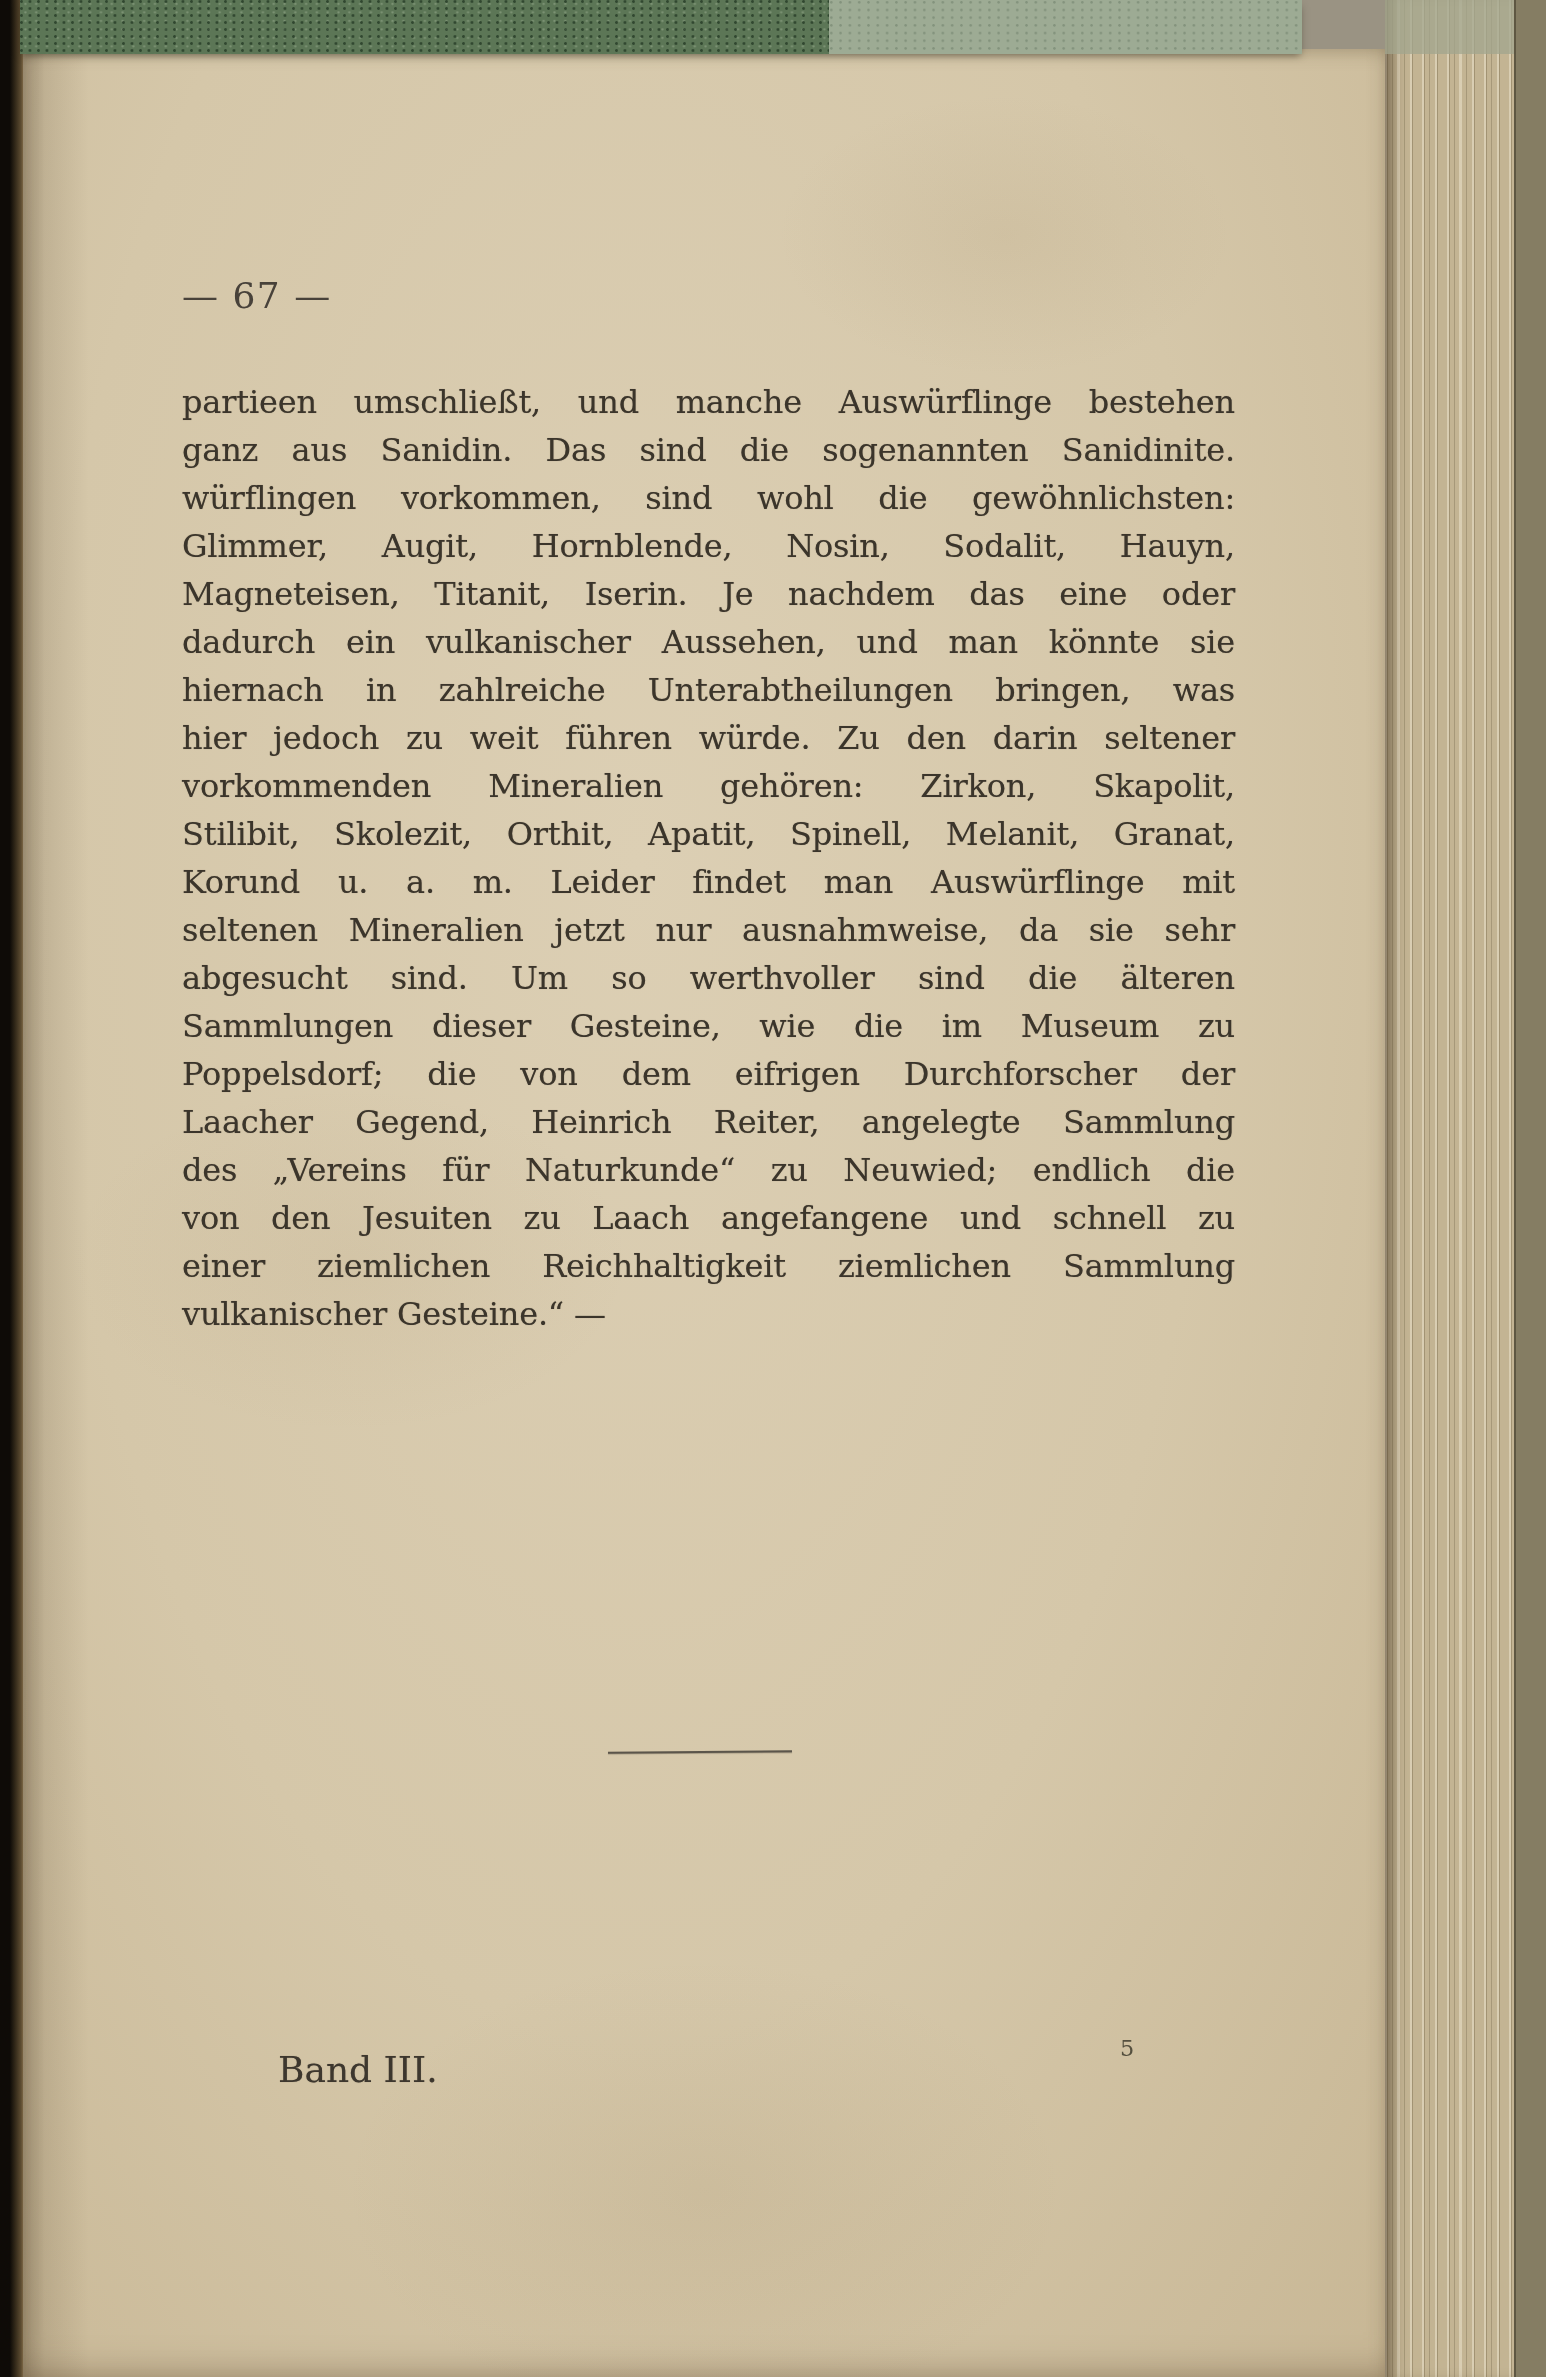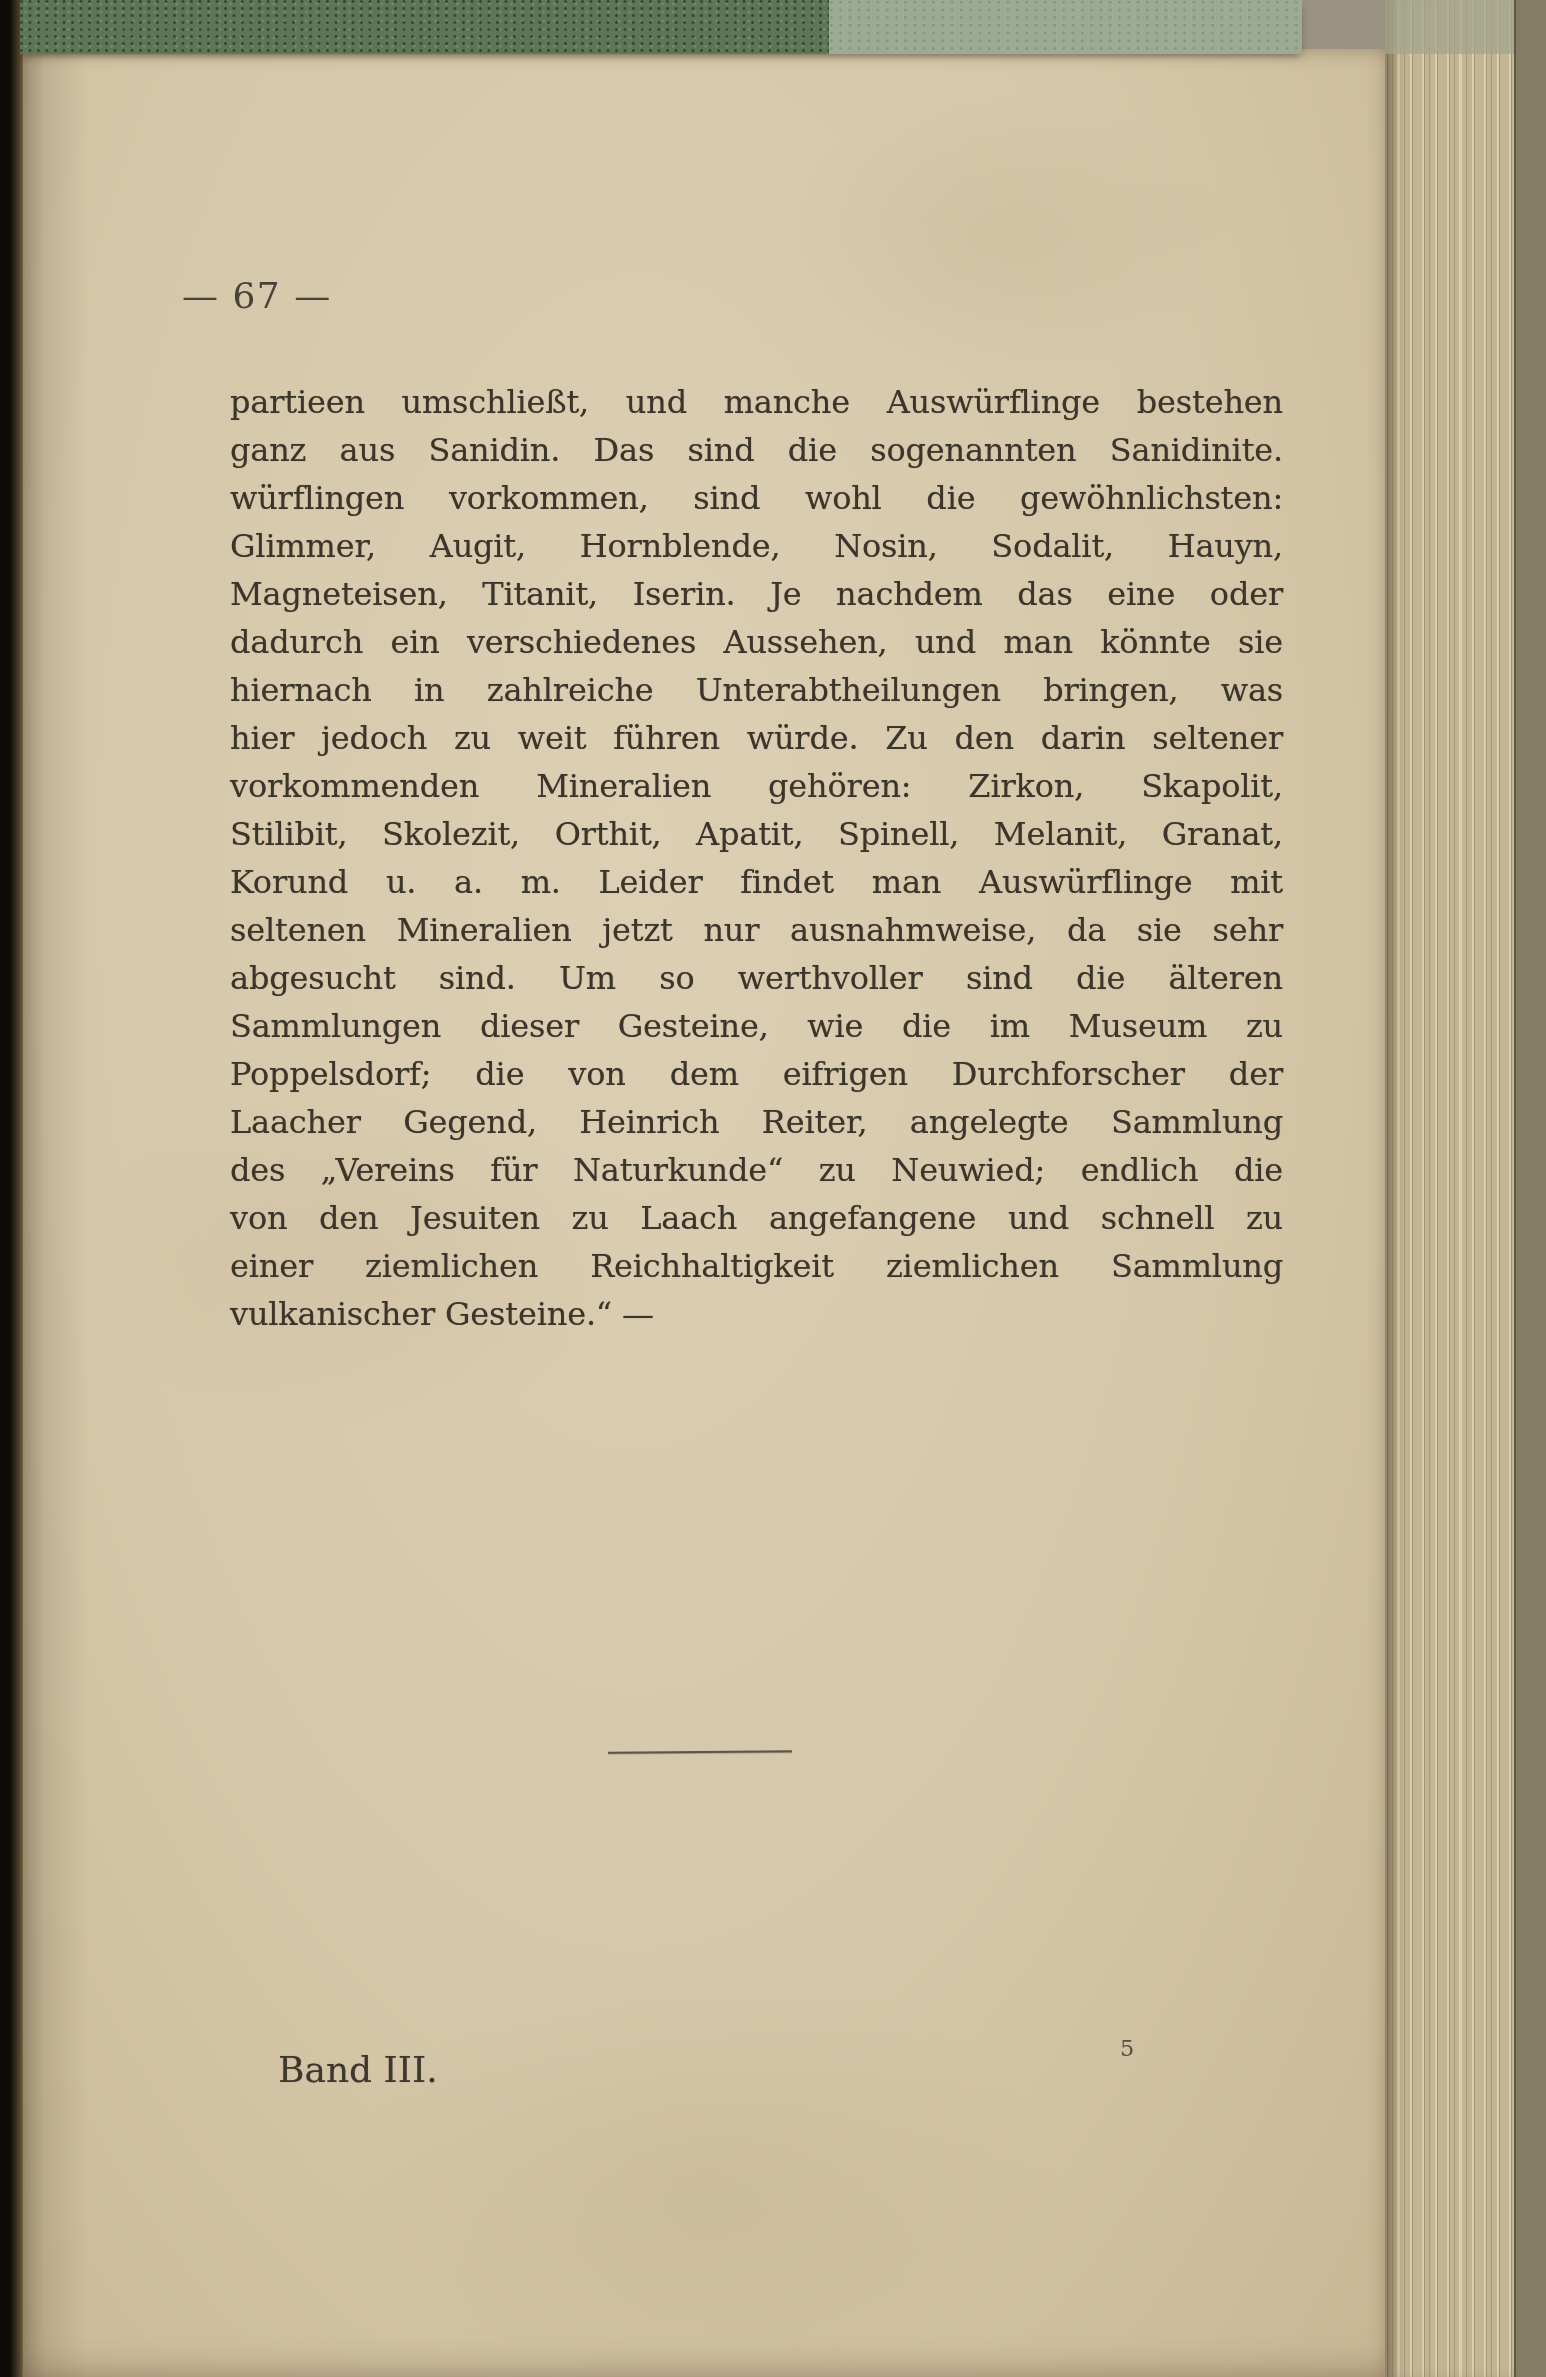"partieen umschließt, und manche" .body { margin-left: 48px -> none }
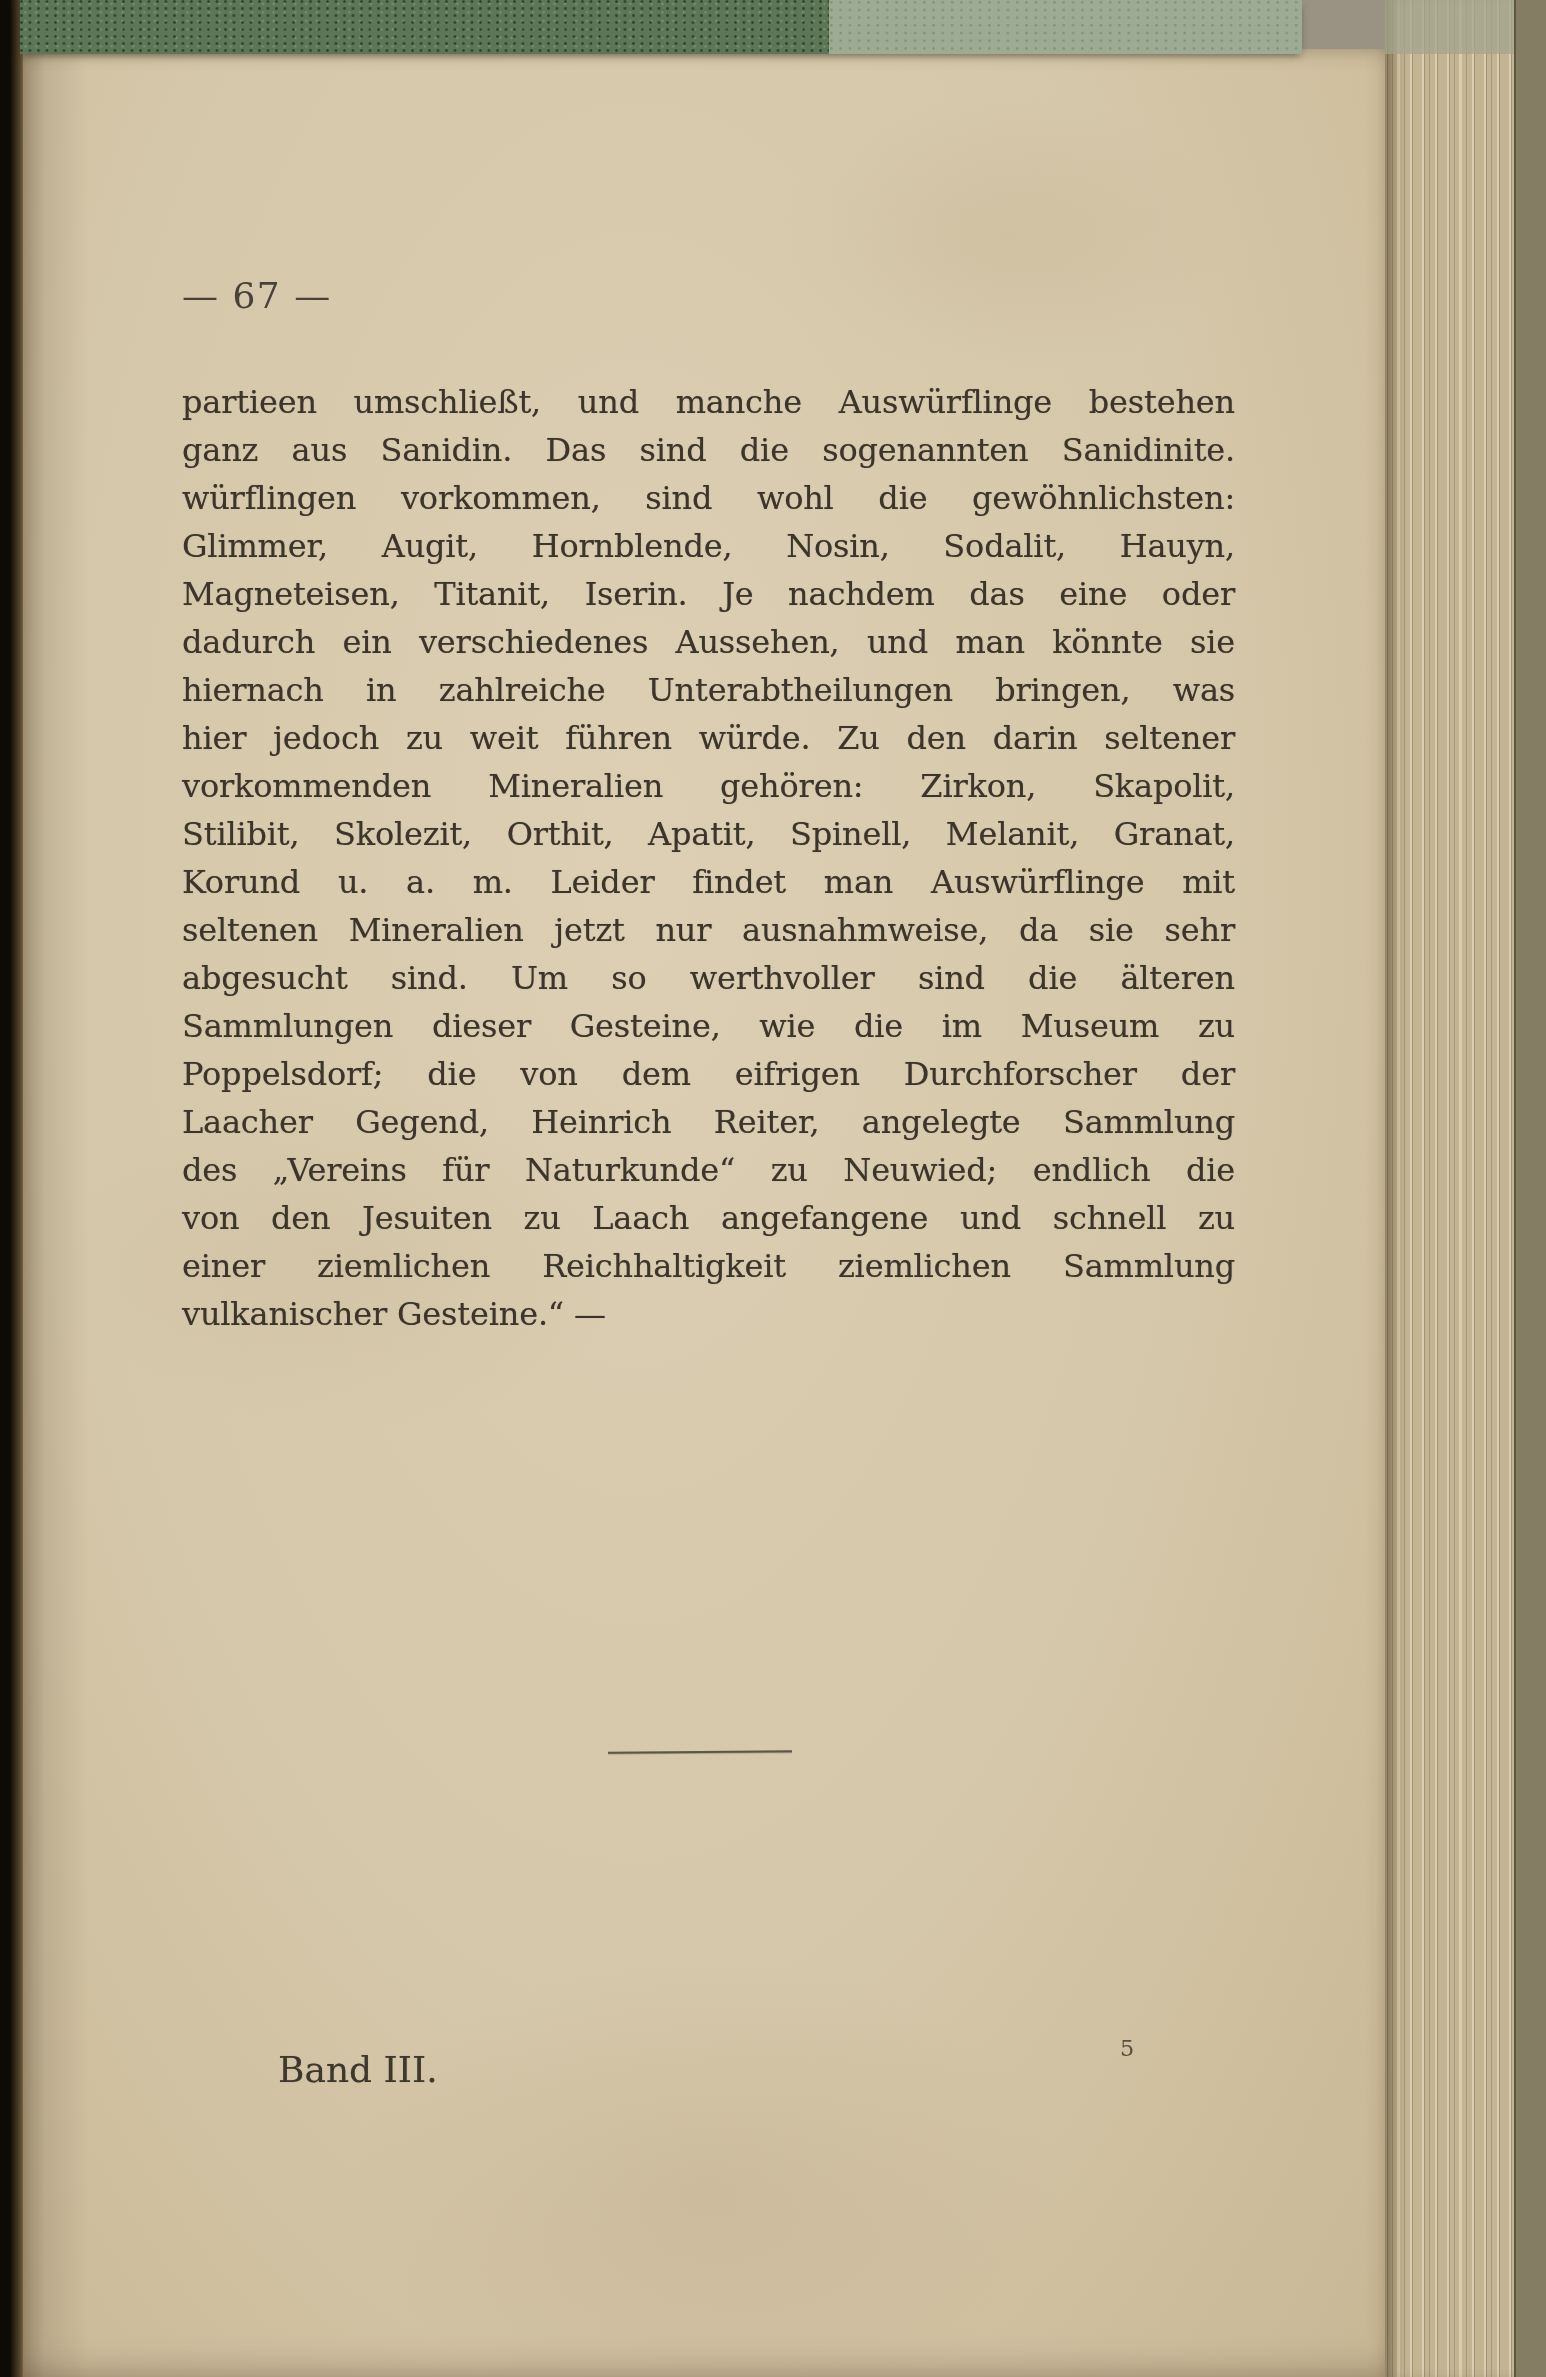"dadurch ein verschiedenes Aussehen, und" div.line { text: verschiedenes -> vulkanischer }
